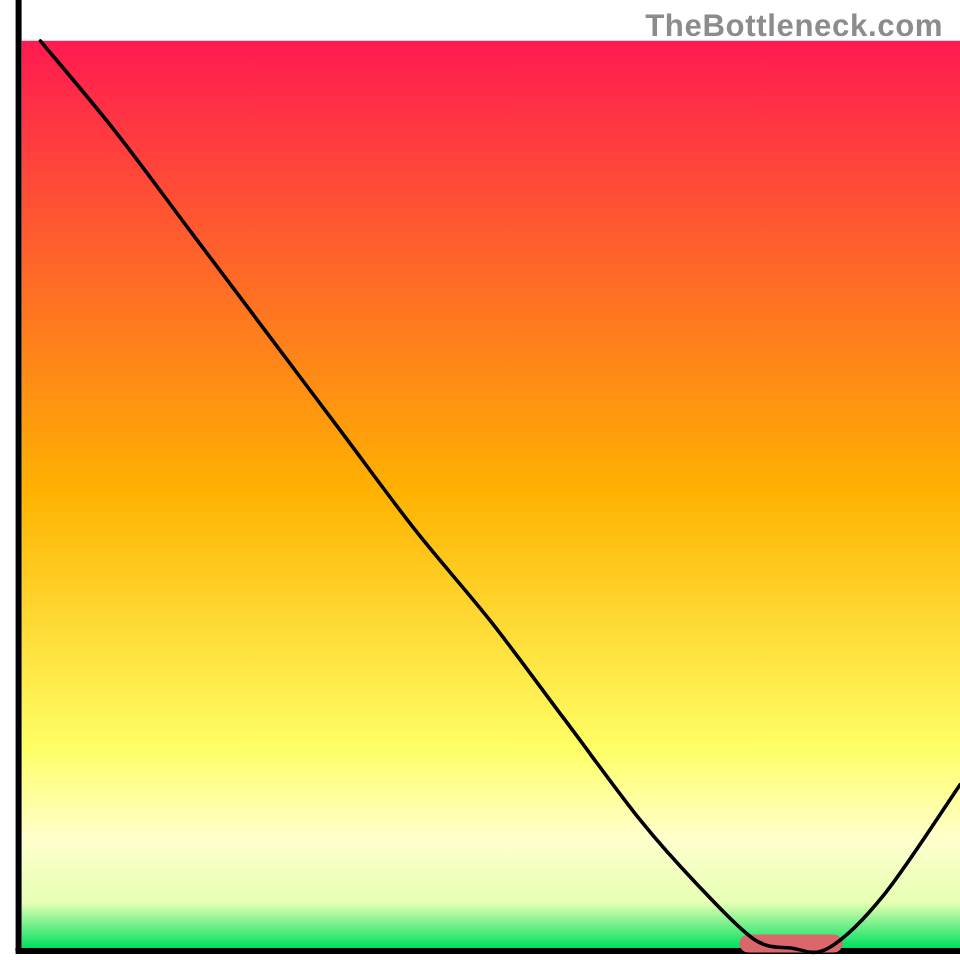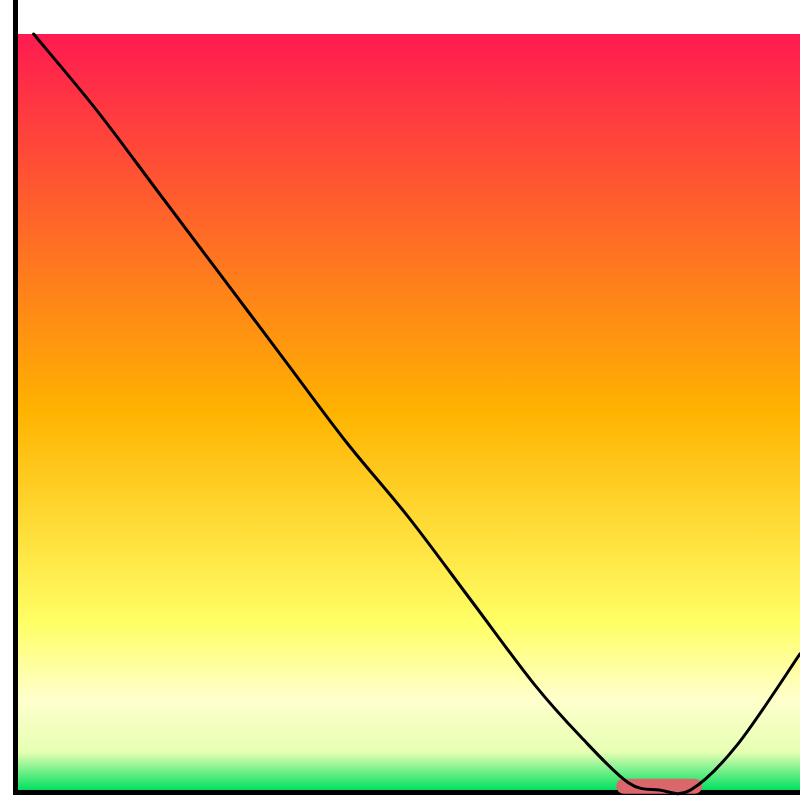"TheBottleneck.com" div.watermark { html: none -> <div>TheBottleneck.com</div> }
